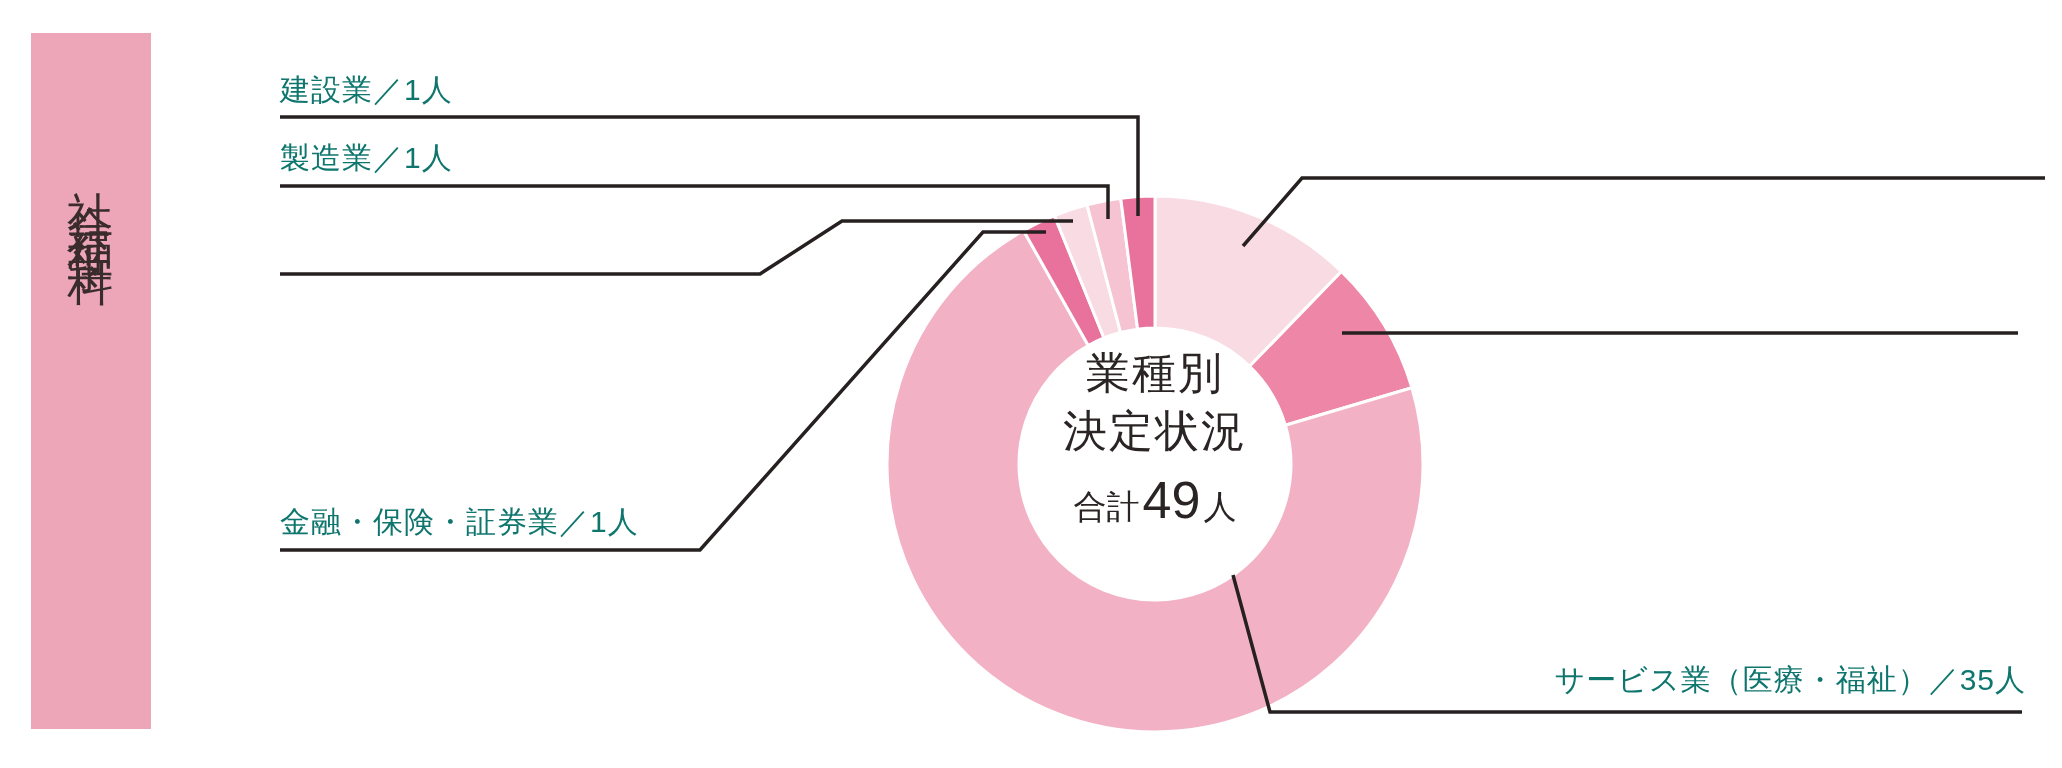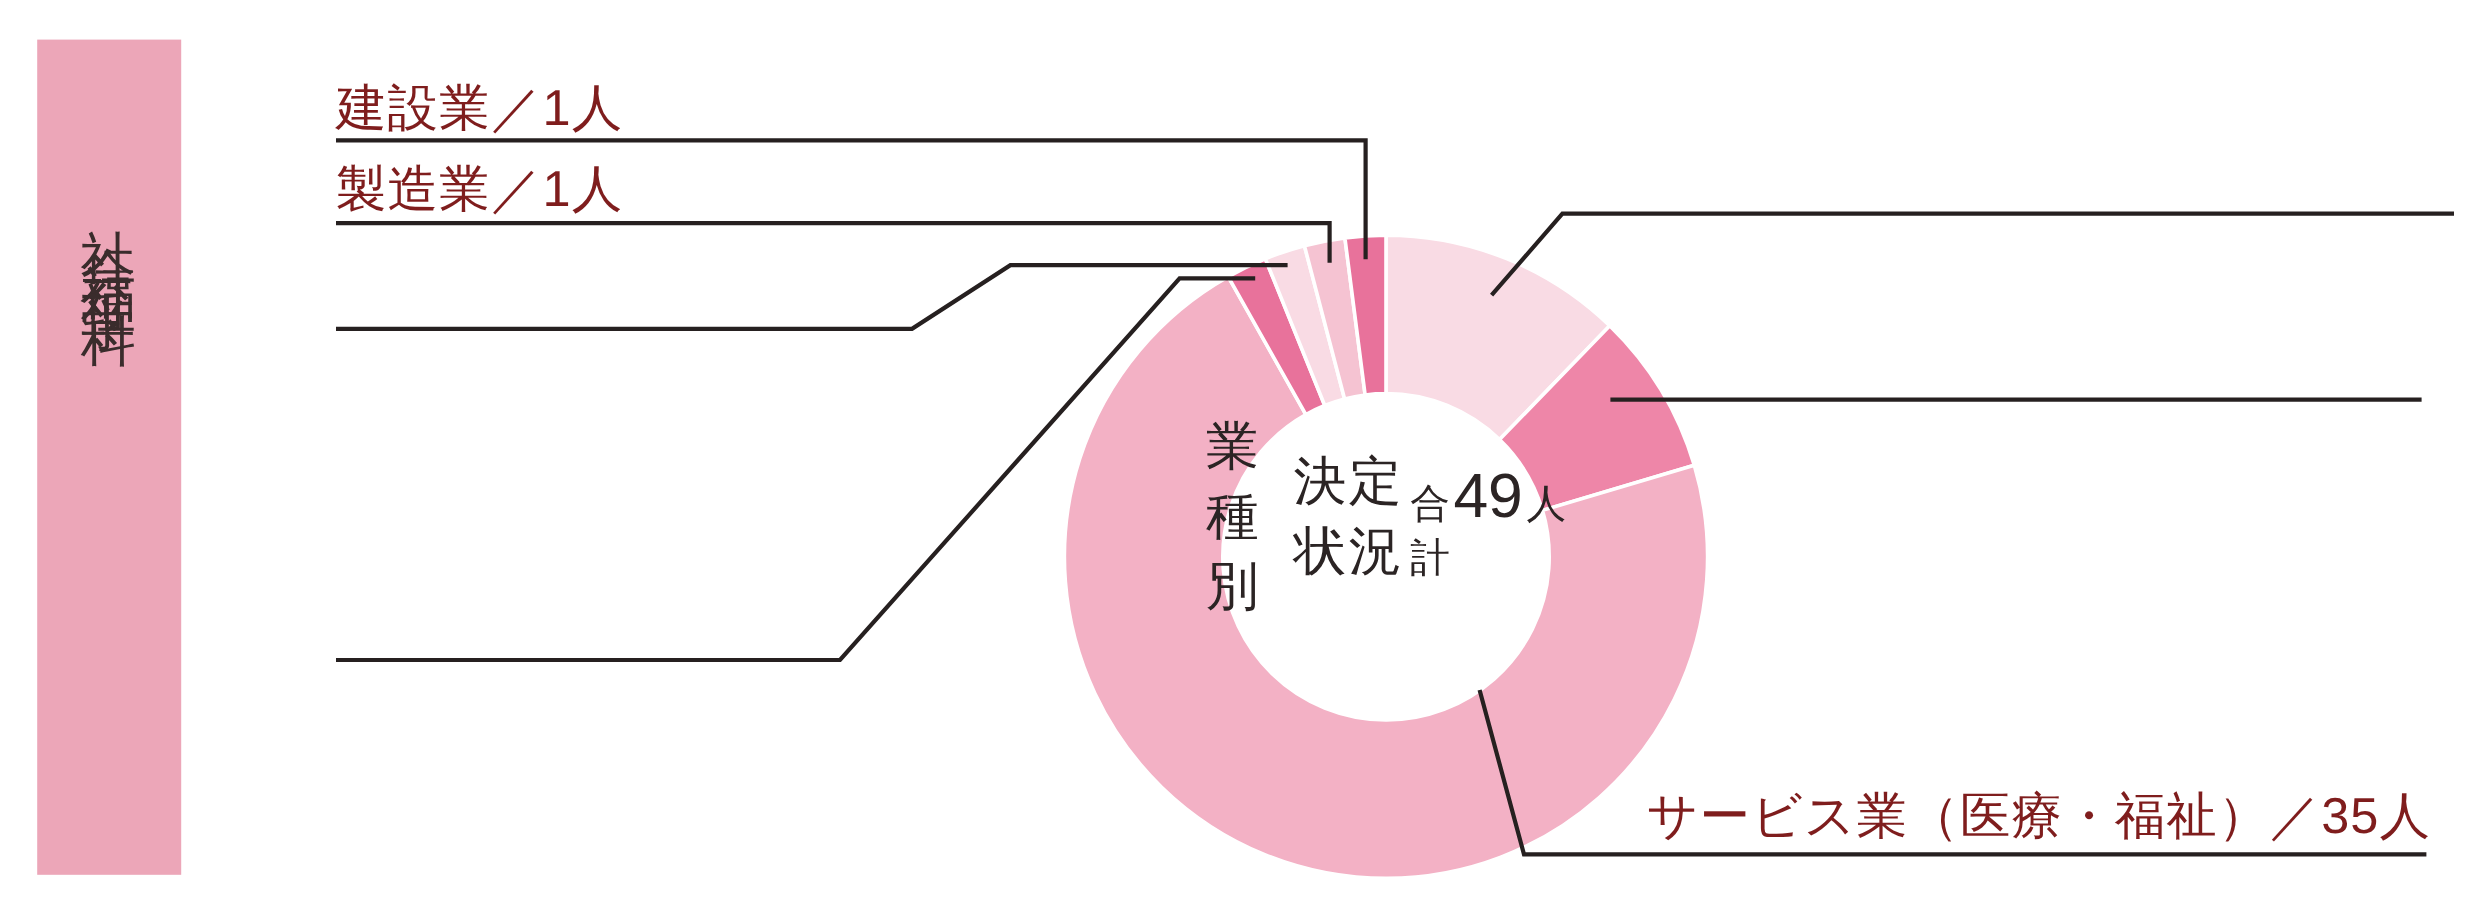"建設業／1人" .lbl { color: #7f1d1d -> #0f766e; font-size: 42px -> 30px }
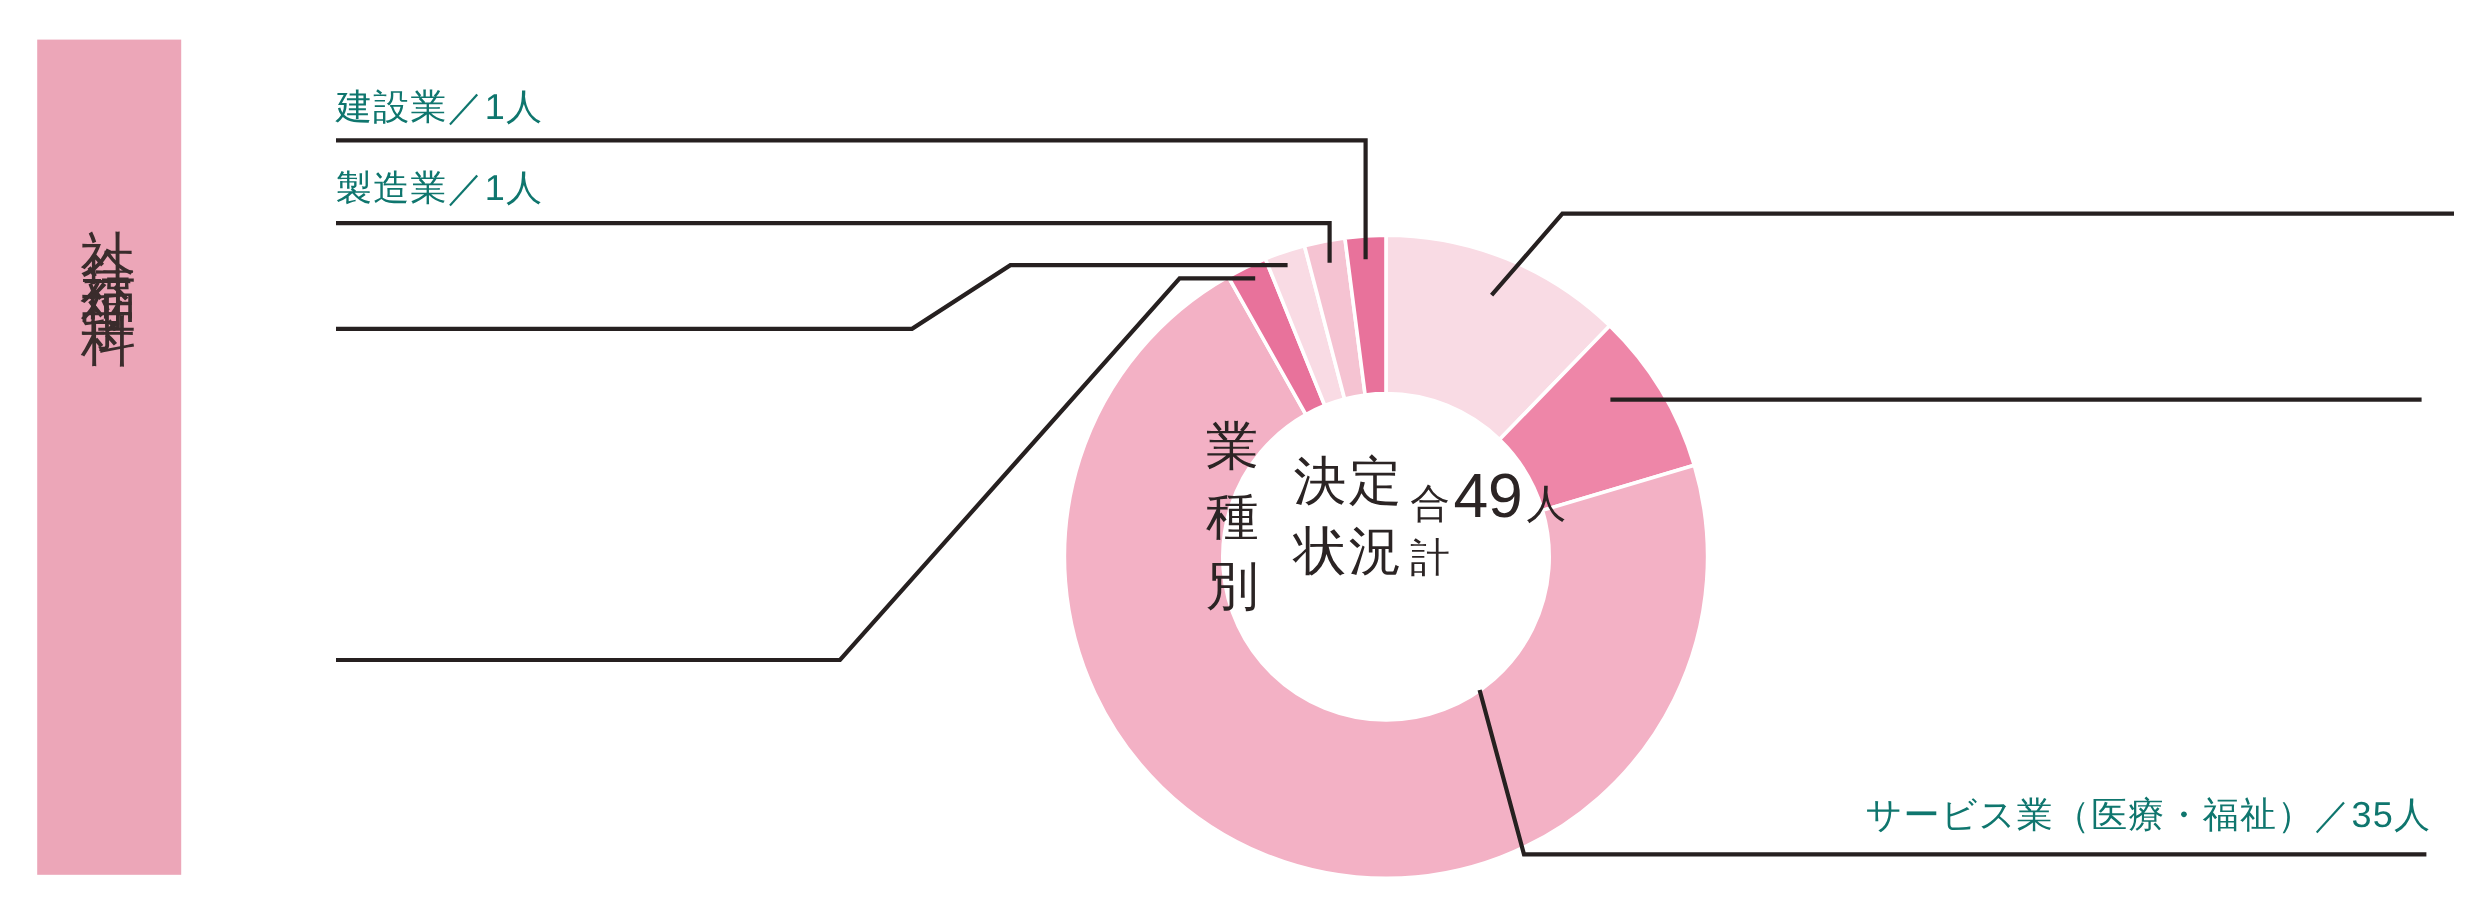"業種別" .center-label { flex-direction: row -> column }
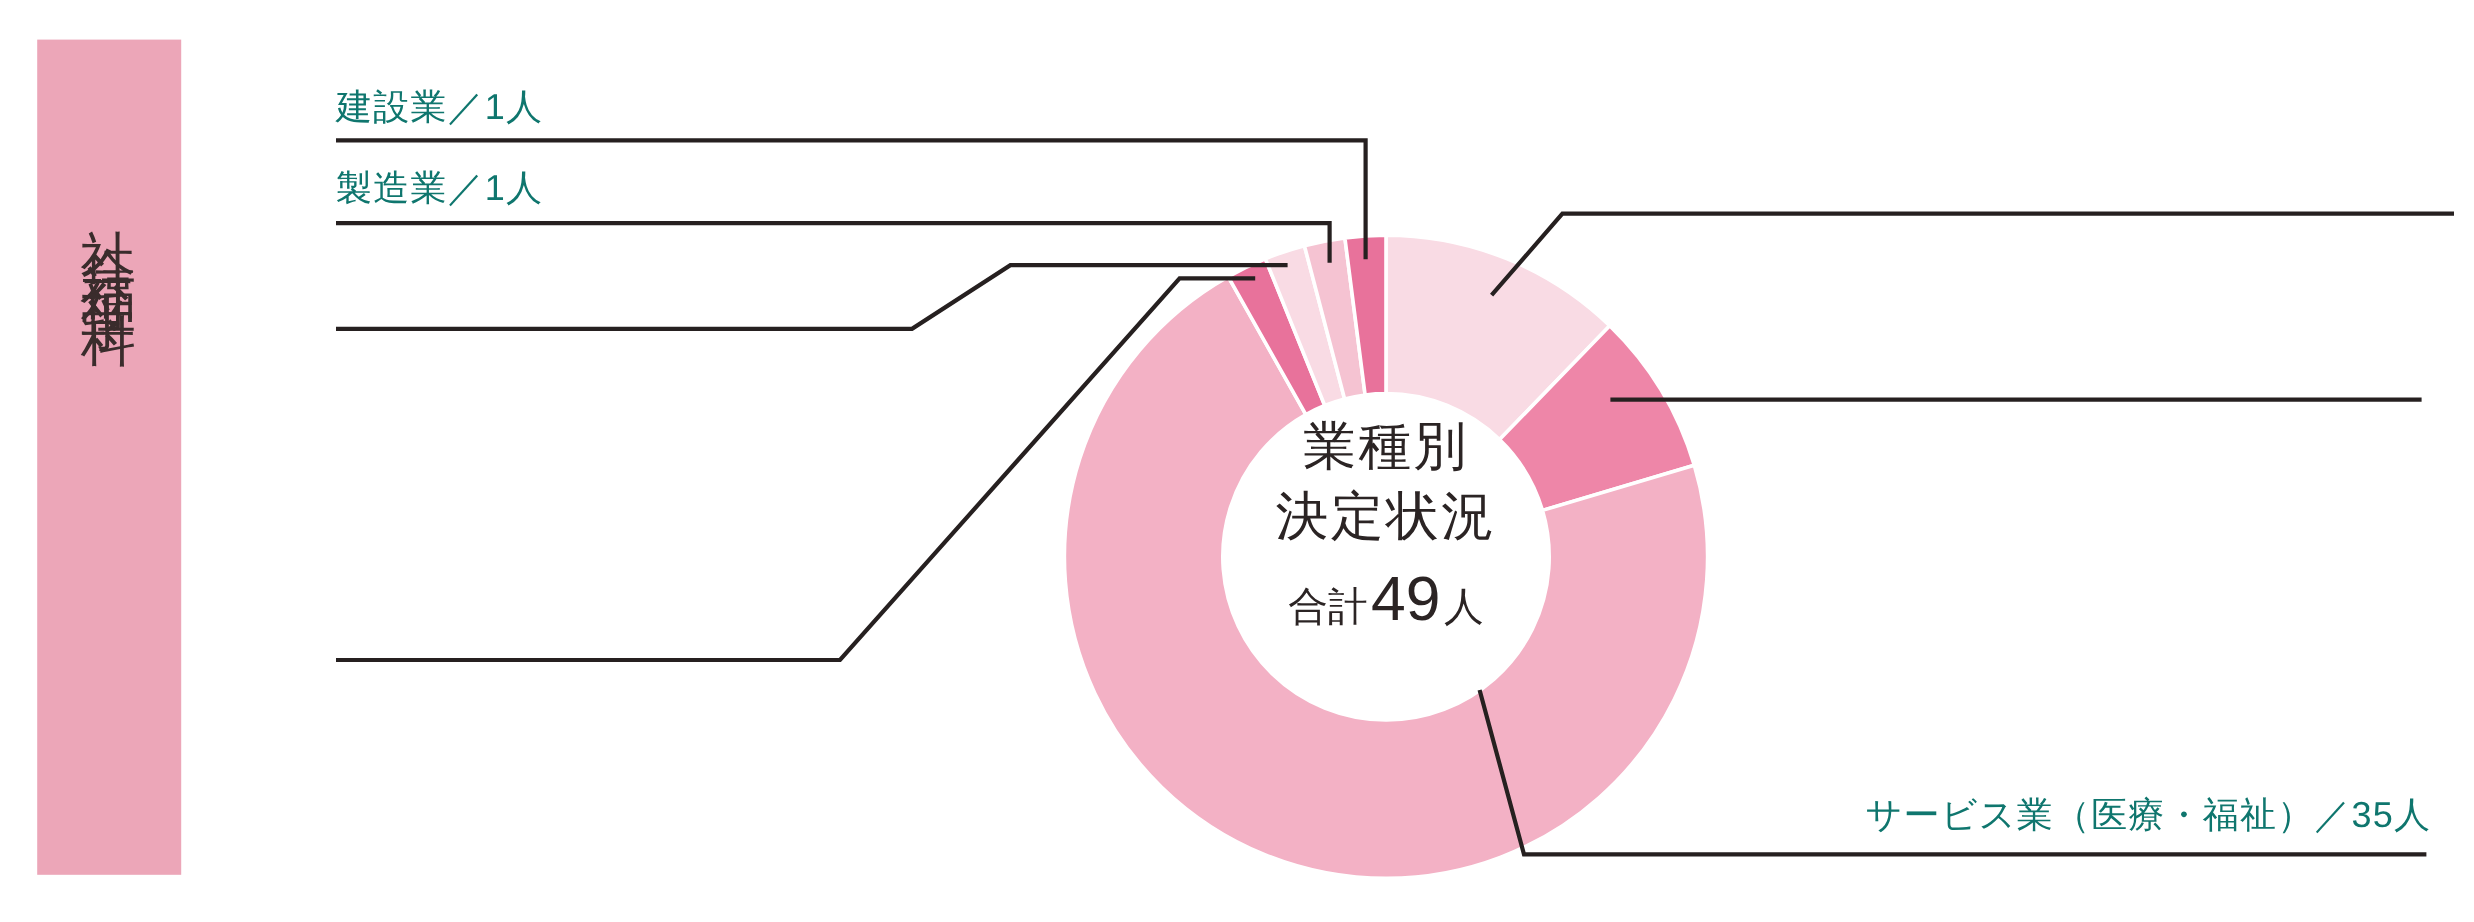"金融・保険・証券業／1人" div.lbl { html: none -> <div>金融・保険・証券業／1人</div> }
